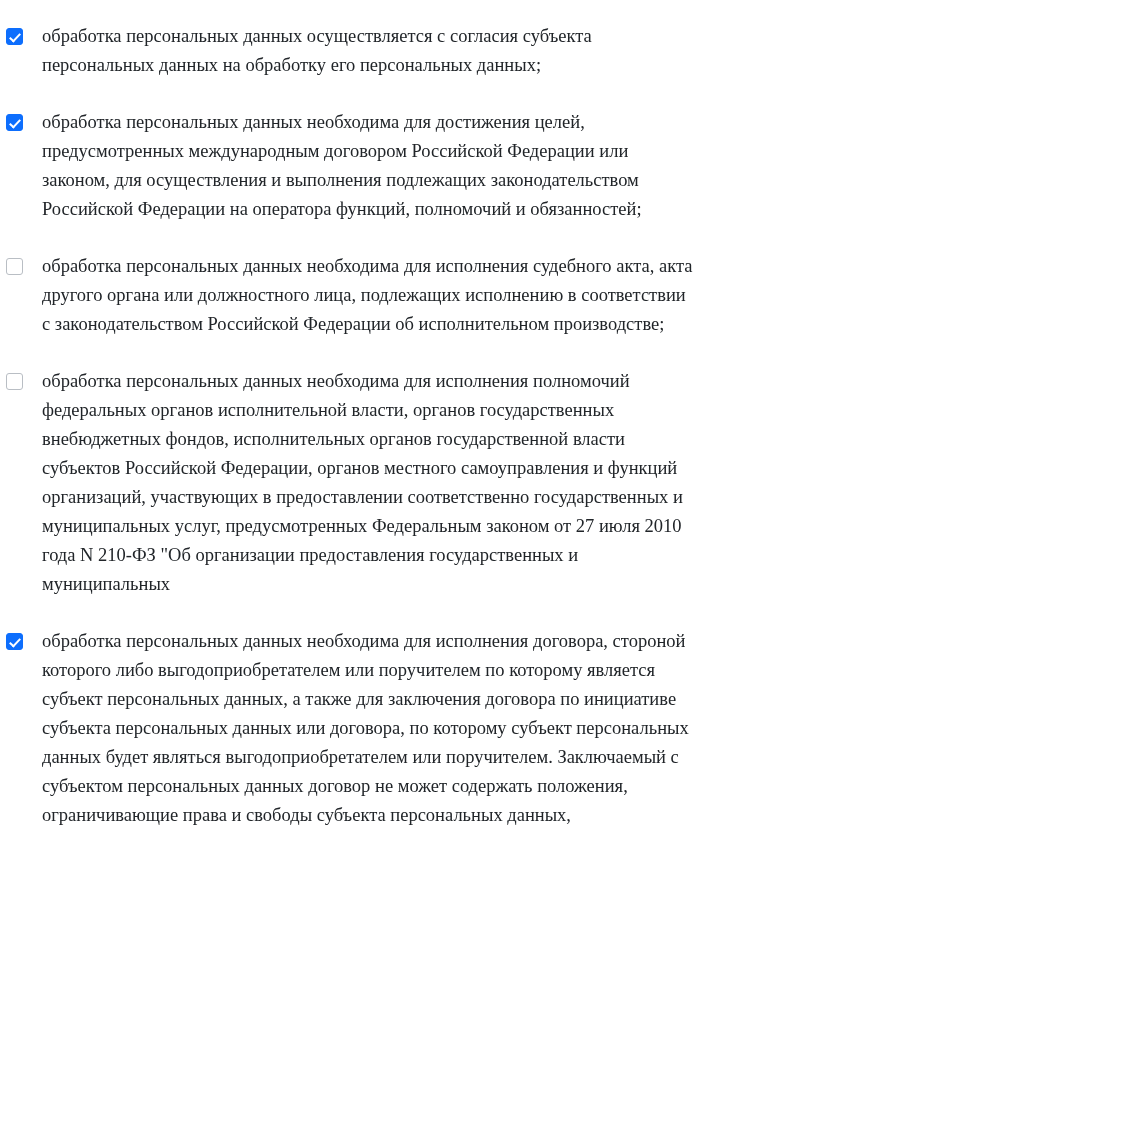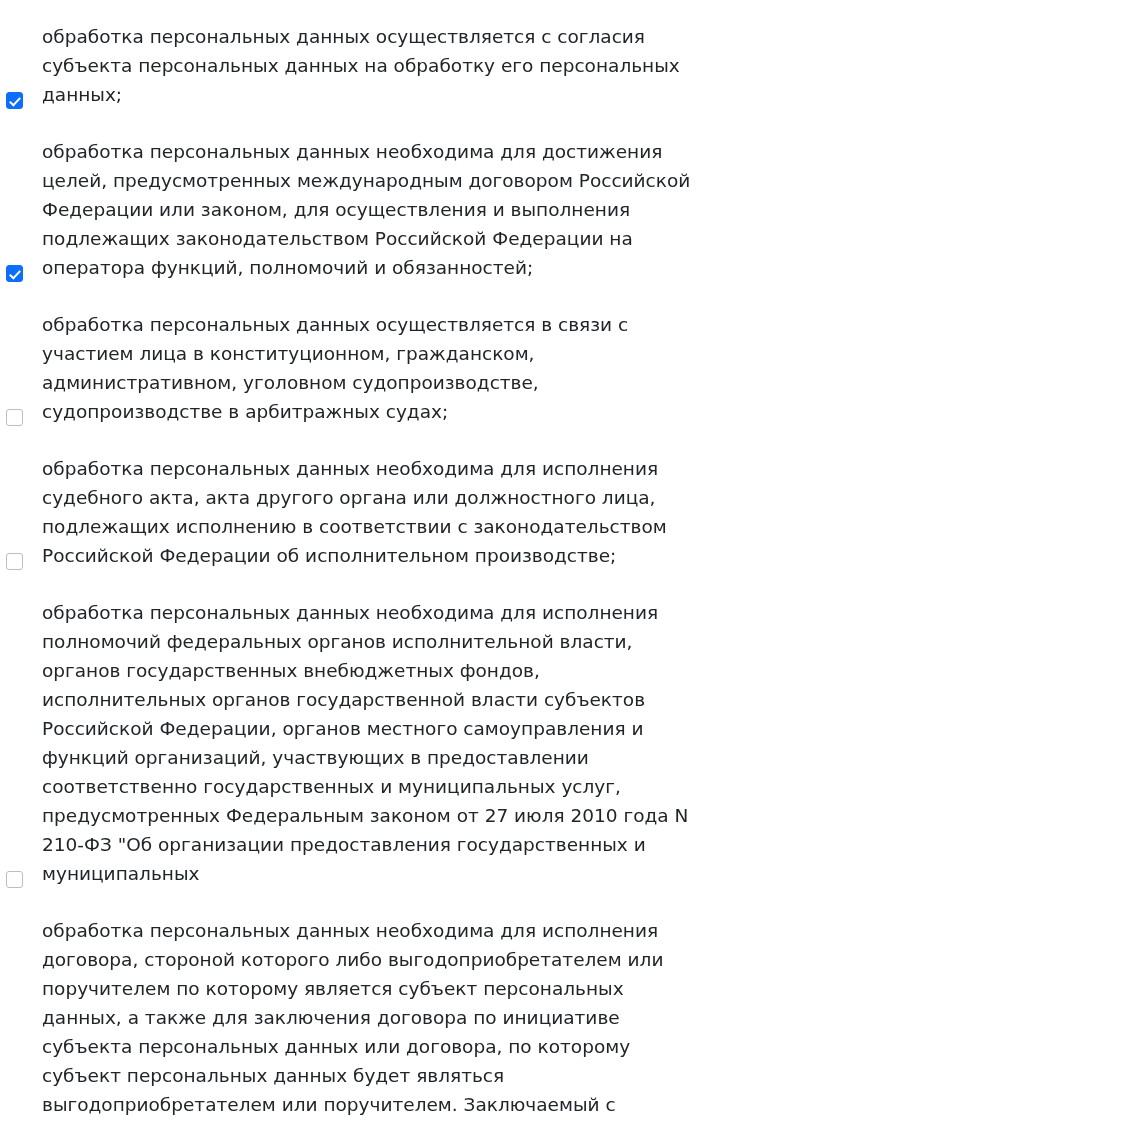"обработка персональных данных" .check-item { align-items: flex-end -> flex-start; font-family: none -> Liberation Serif, serif }
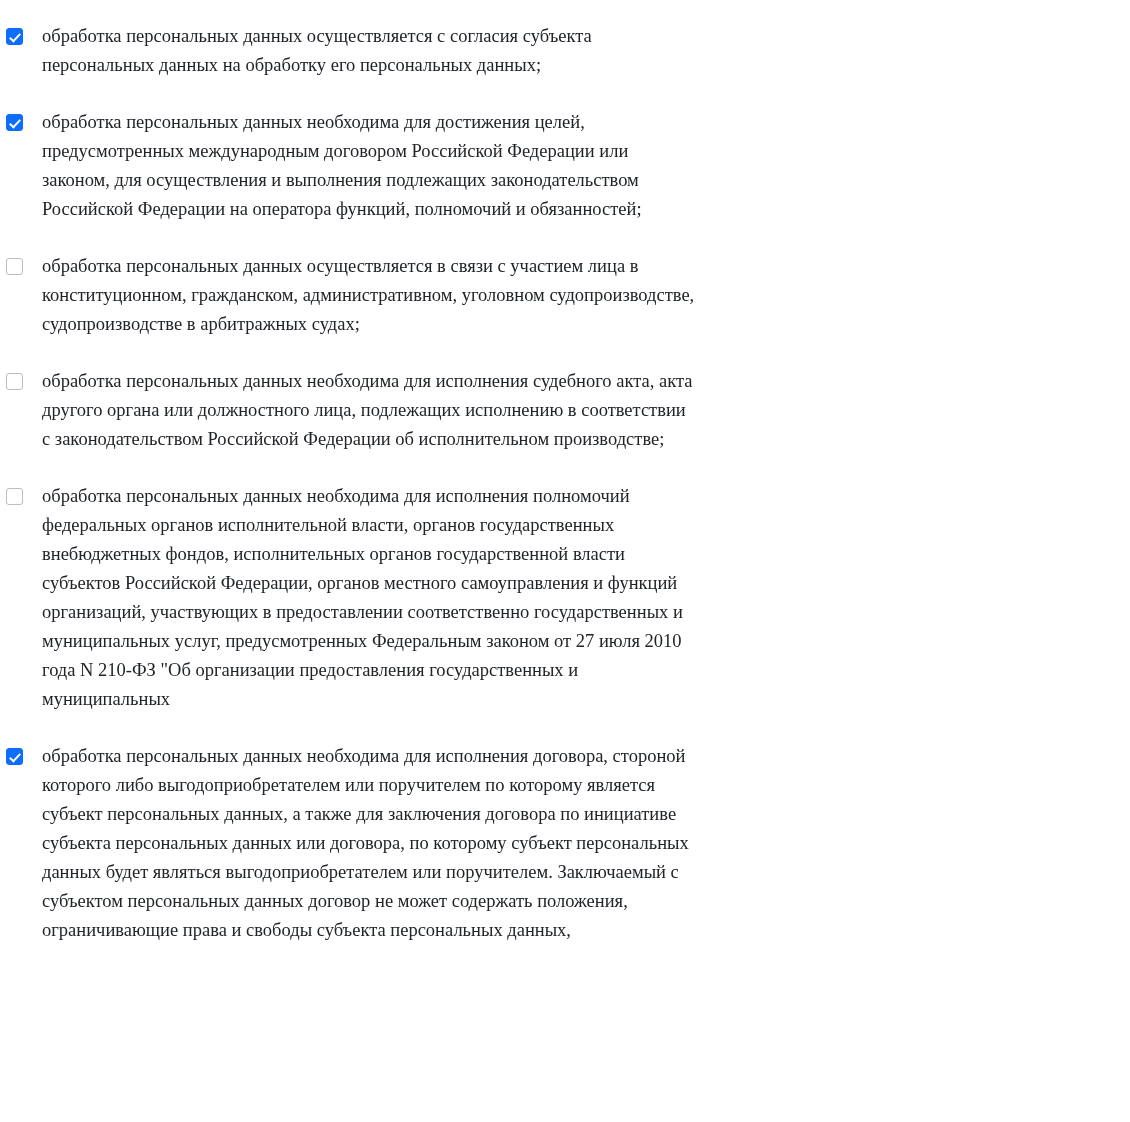"обработка персональных данных осуществляется в" div.check-item { html: <div> <span></span> <span>обработка персональных данных осуществляется в связи с участием лица в конституционном, гражданском, административном, уголовном судопроизводстве, судопроизводстве в арбитражных судах;</span> </div> -> none }
